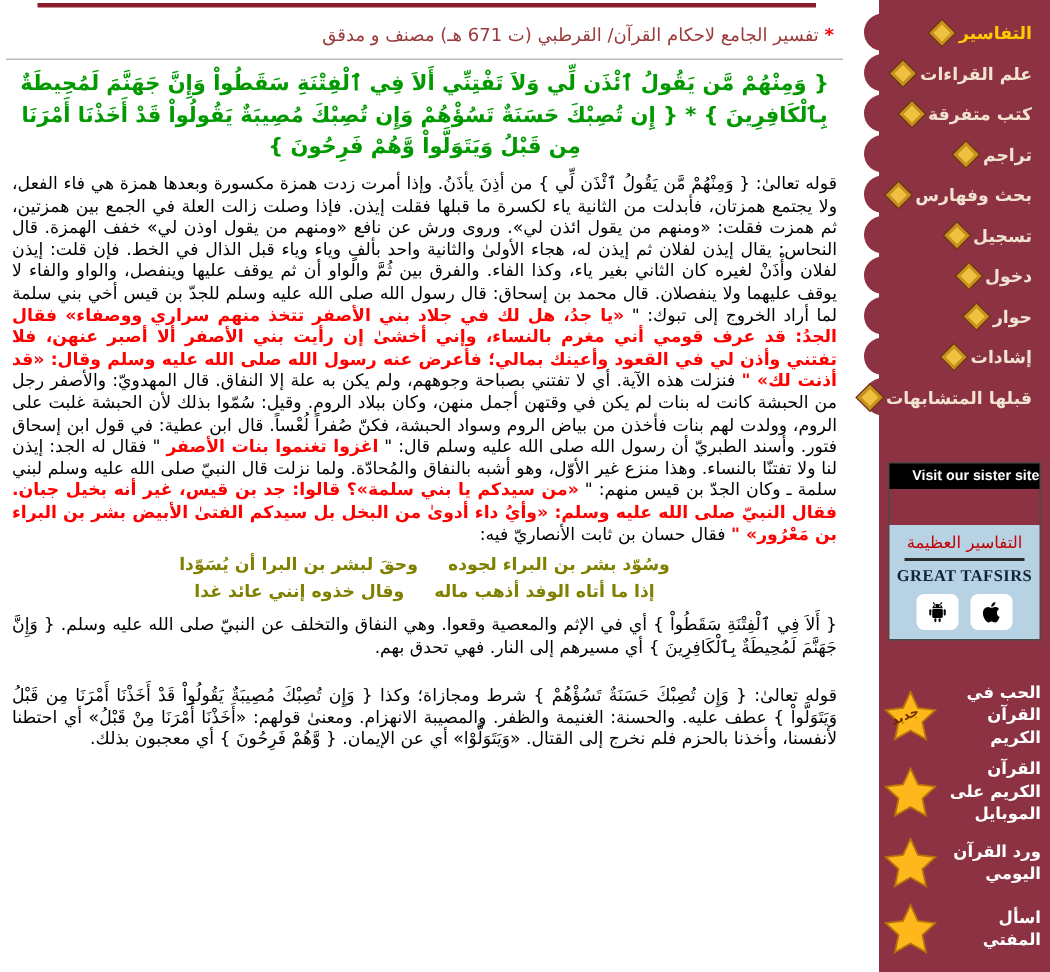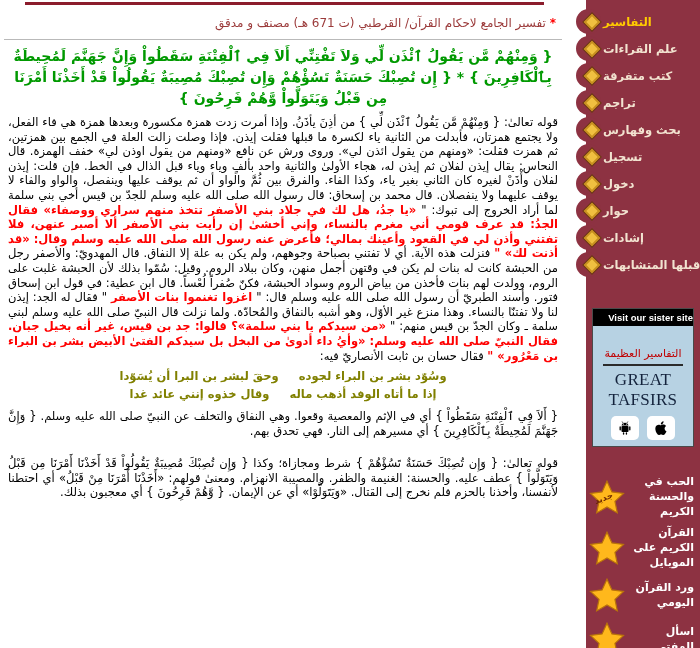"التفاسير" .menu-item { justify-content: flex-end -> flex-start }
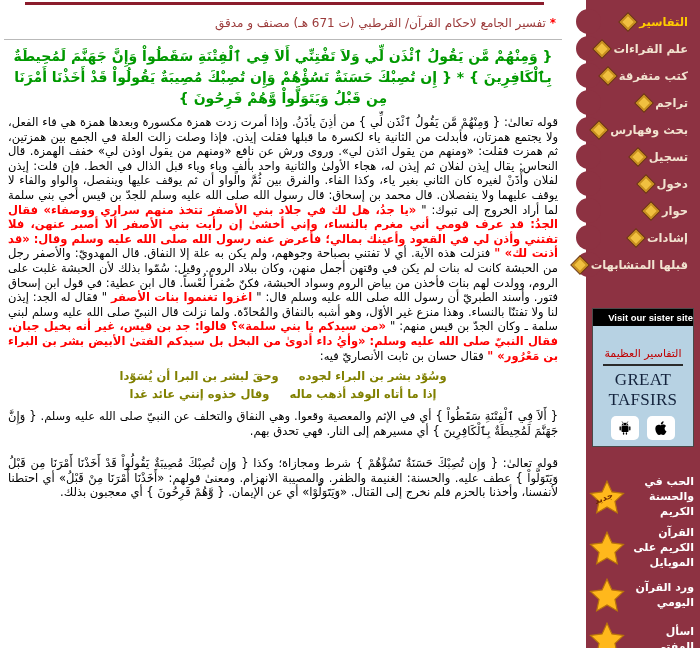"التفاسير العظيمة" .sister-body { margin-top: none -> 24px; padding: 21px 4px 6px 4px -> 5px 4px 6px 4px }
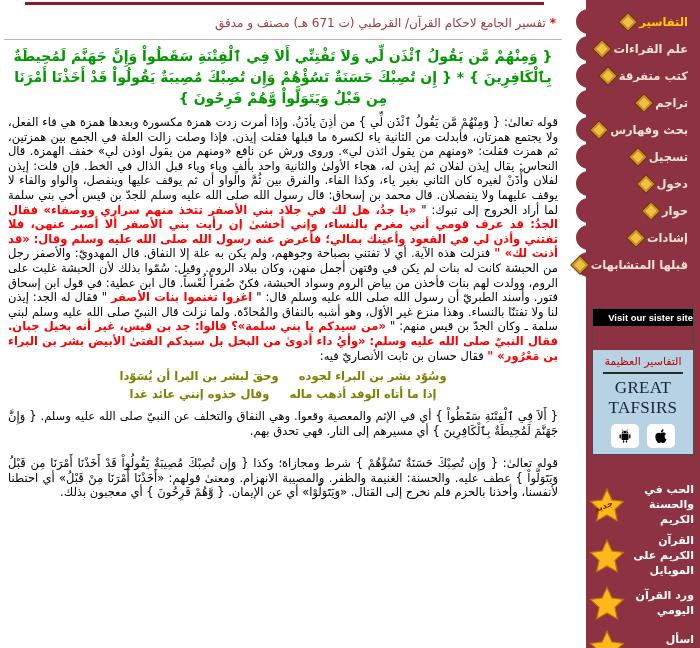"GREAT TAFSIRS" .sister-en { font-size: 17px -> 11px; font-weight: normal -> bold }
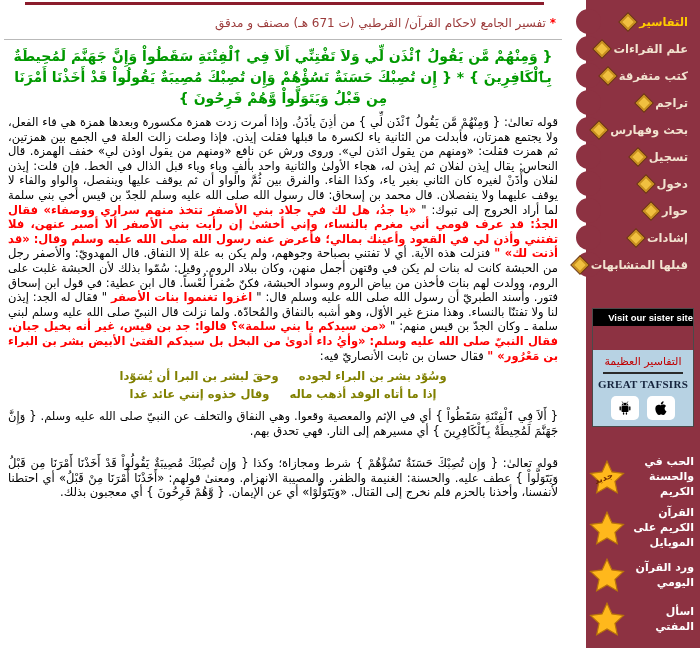"الحب في والحسنة الكريم" span.s-label { text: والحسنة -> القرآن }
